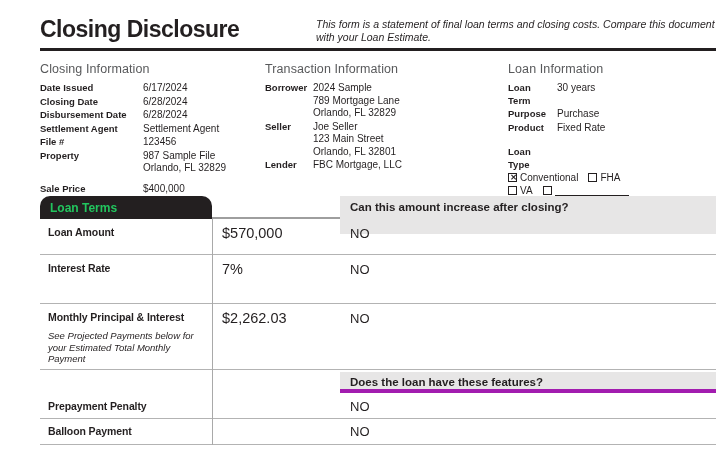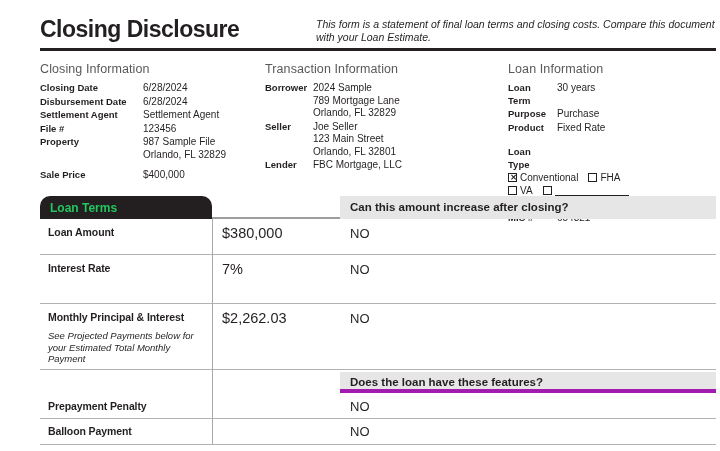"Date Issued" div.info-row { html: none -> <div> <span>Date Issued</span> <span>6/17/2024</span> </div> }
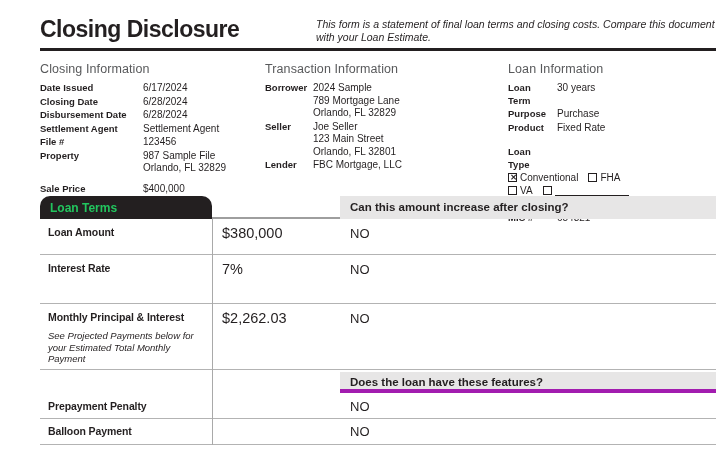"Can this amount increase after" .lt-q { height: 23px -> 38px }
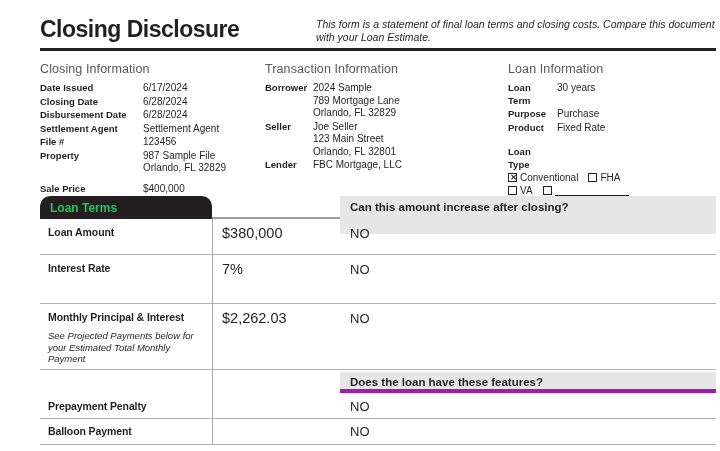"$380,000" div.lt-value { text: $380,000 -> $570,000 }
